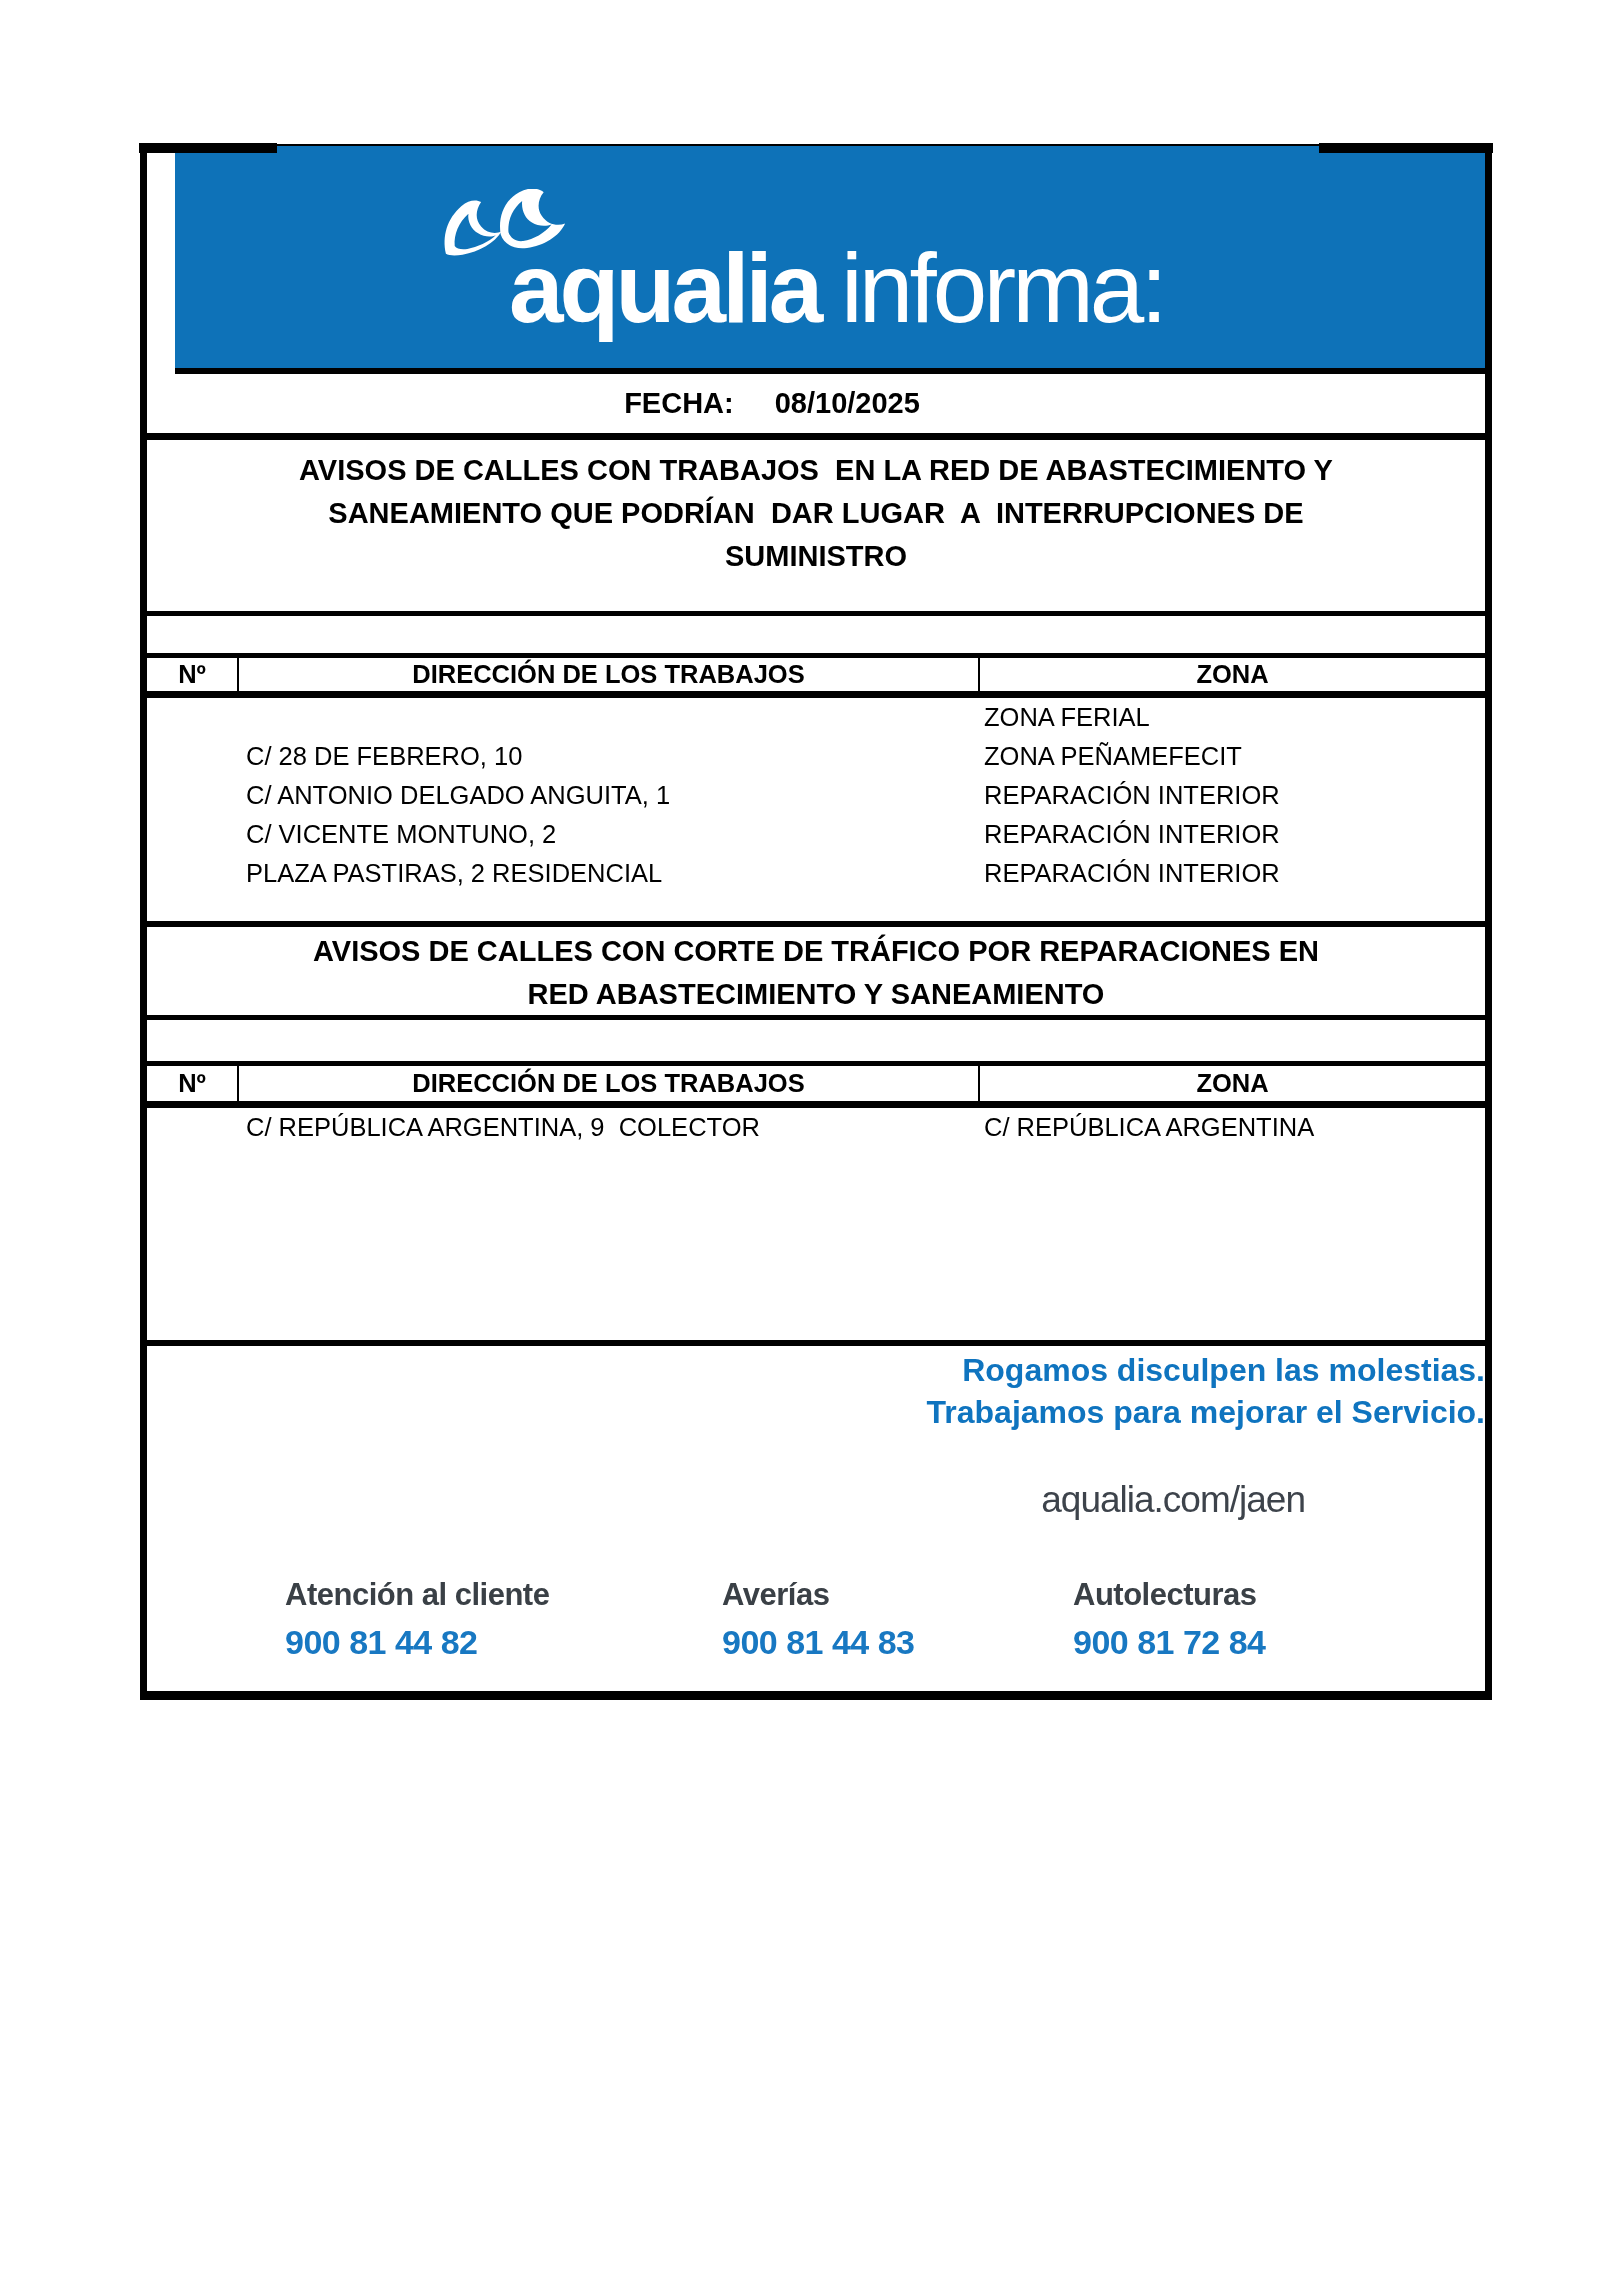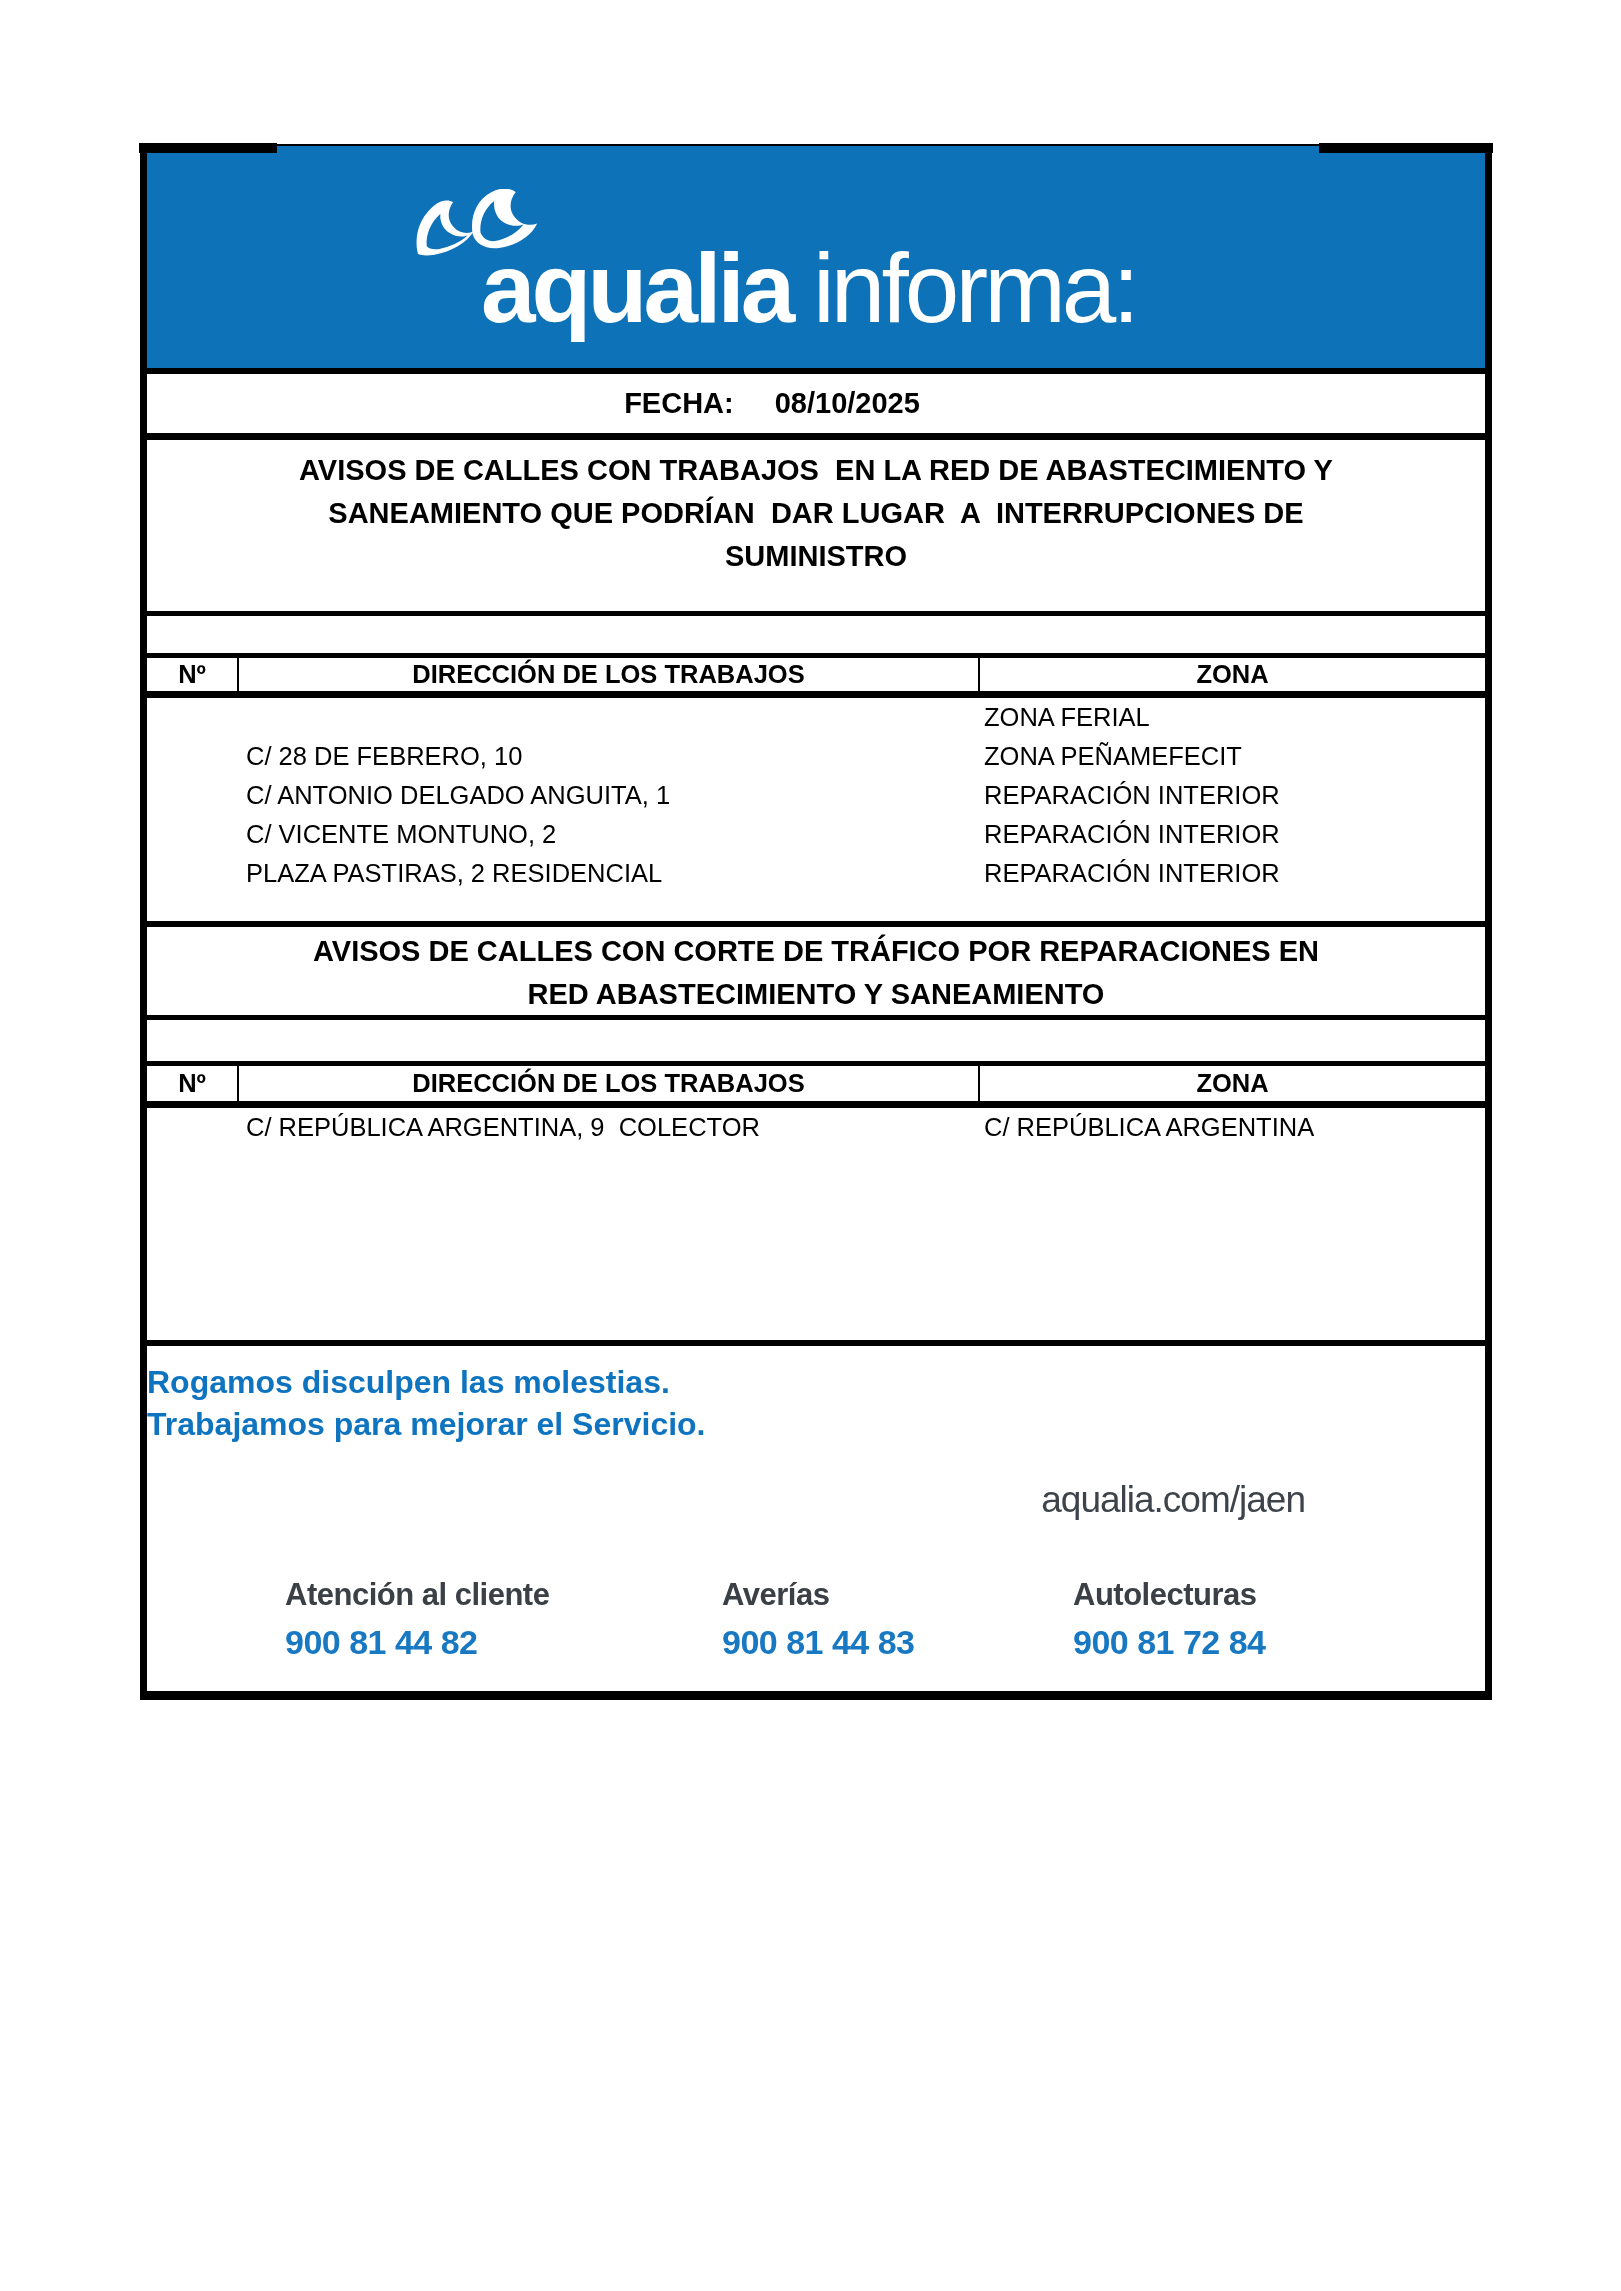"aqualia informa:" .brand-header { margin-left: none -> 28px }
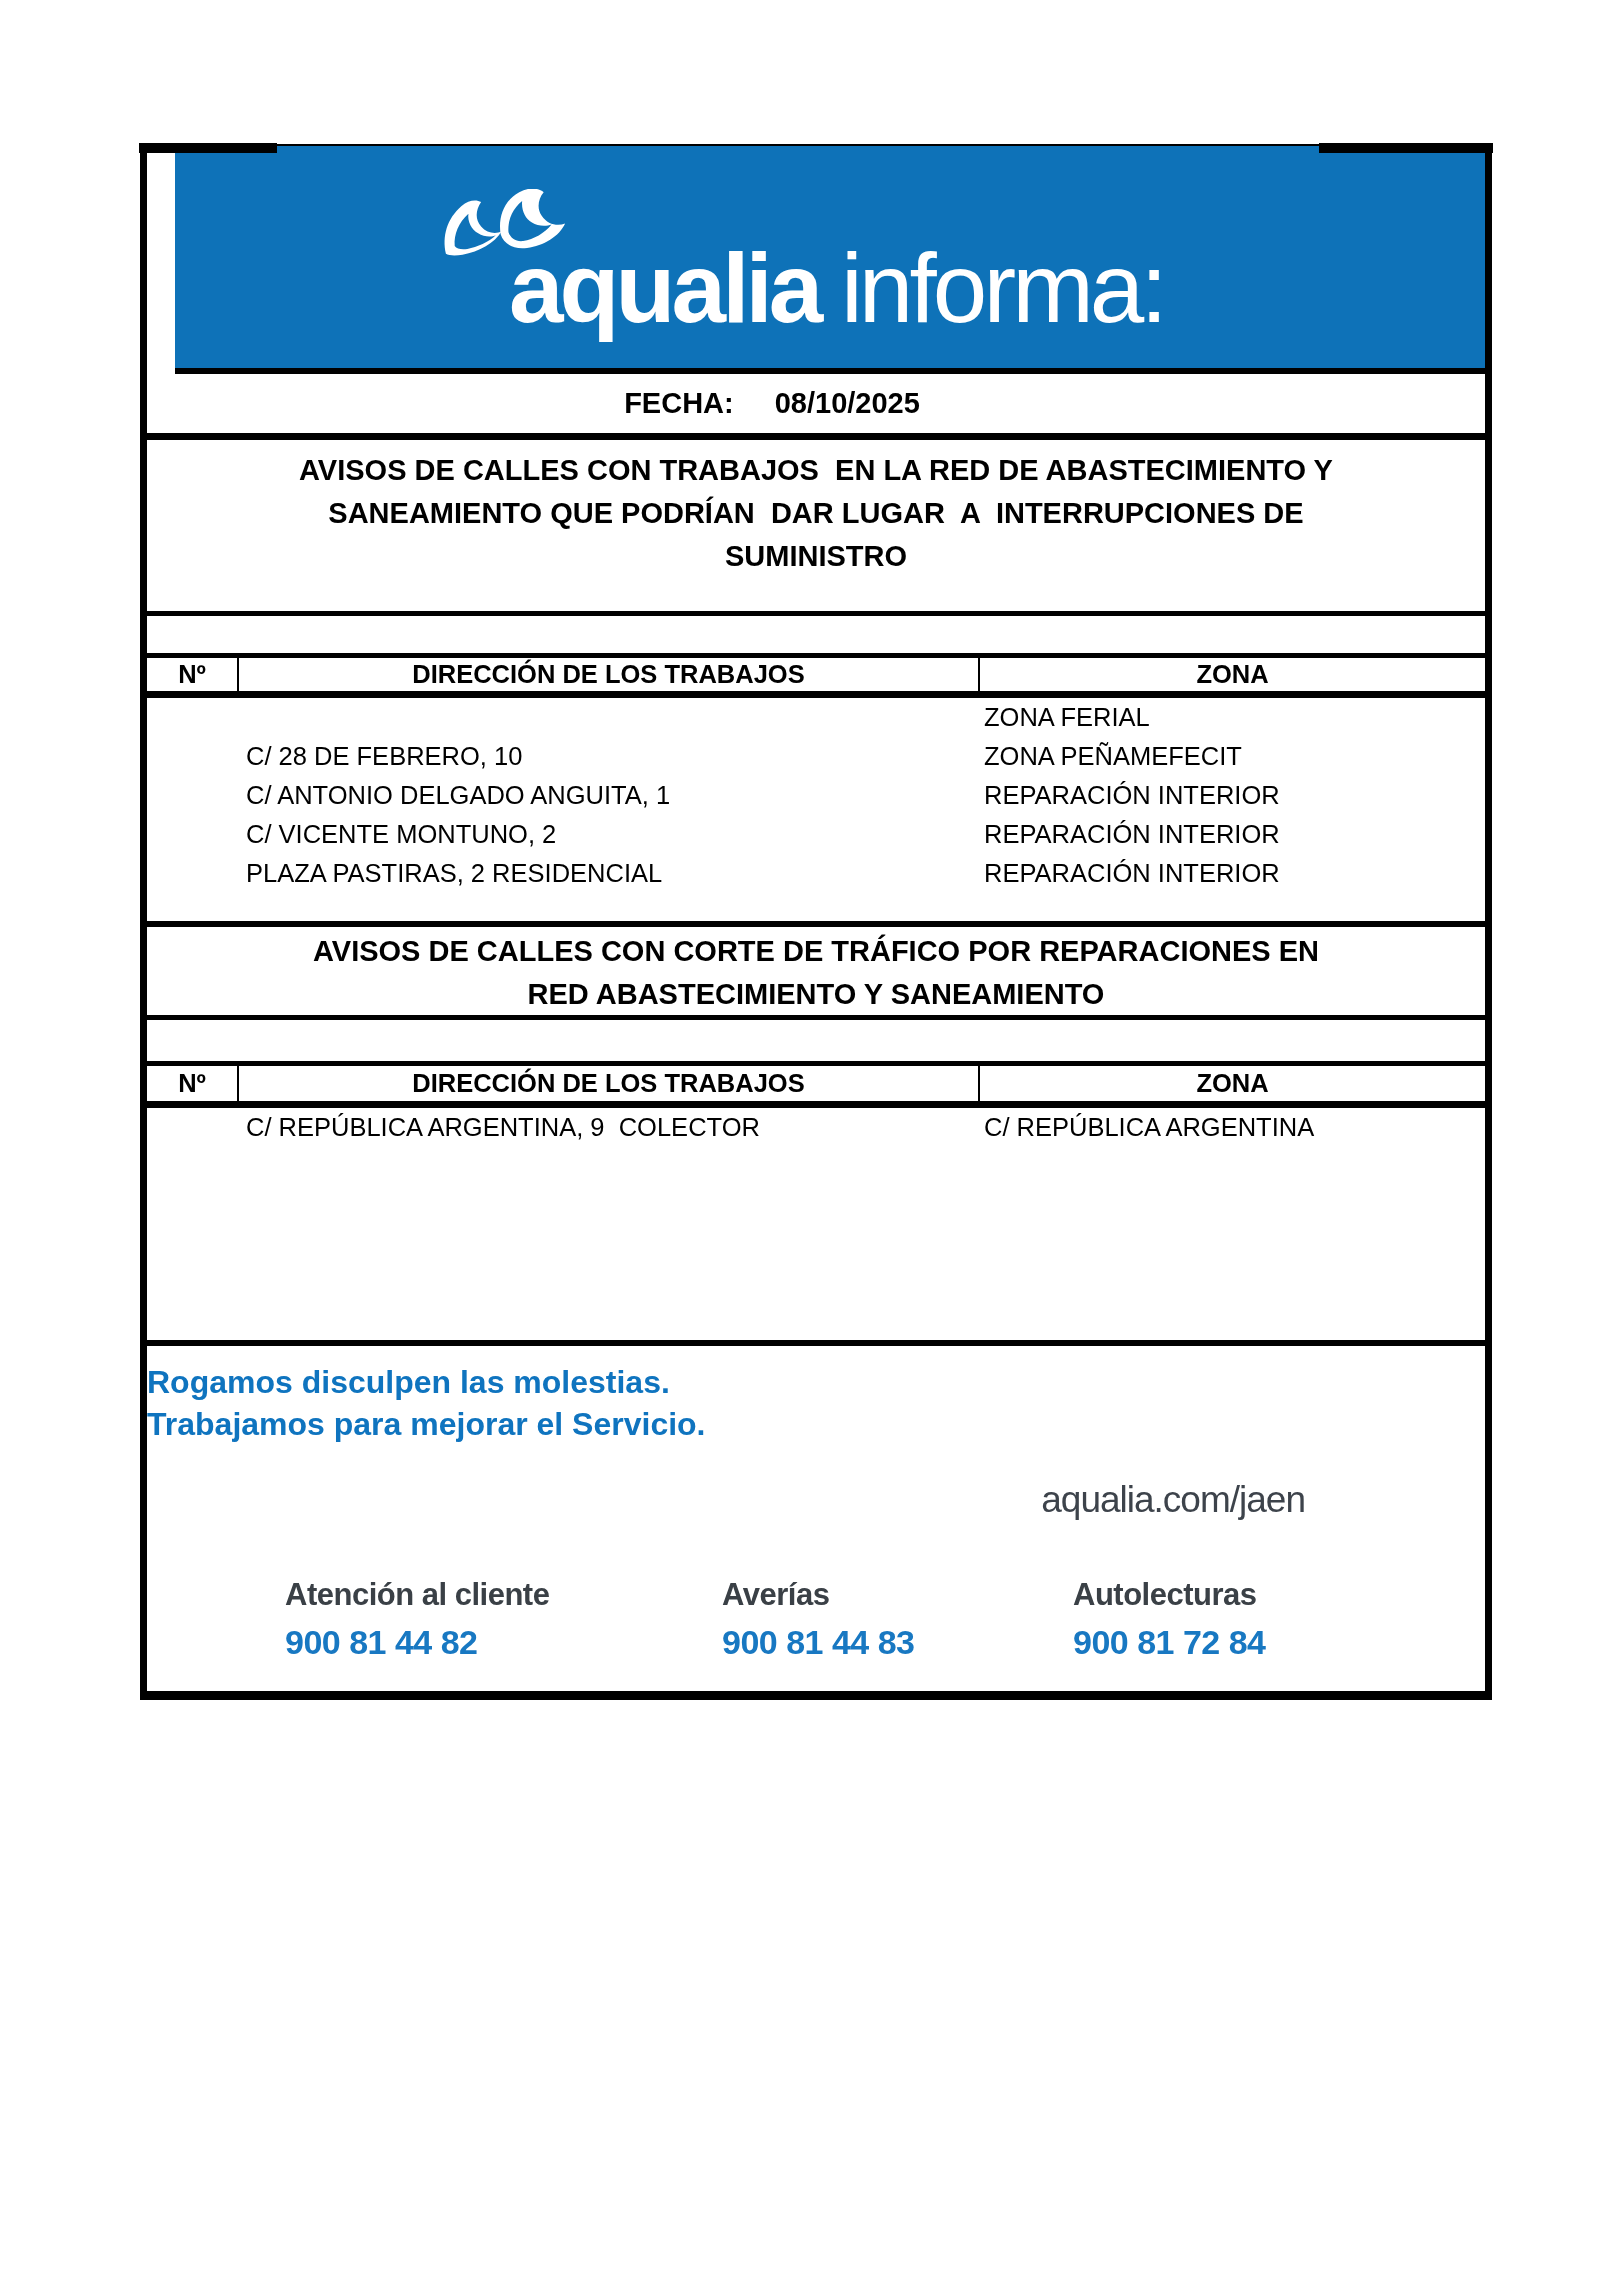"Rogamos disculpen las molestias." .footer-msg { padding-top: 15px -> 3px; text-align: left -> right }
